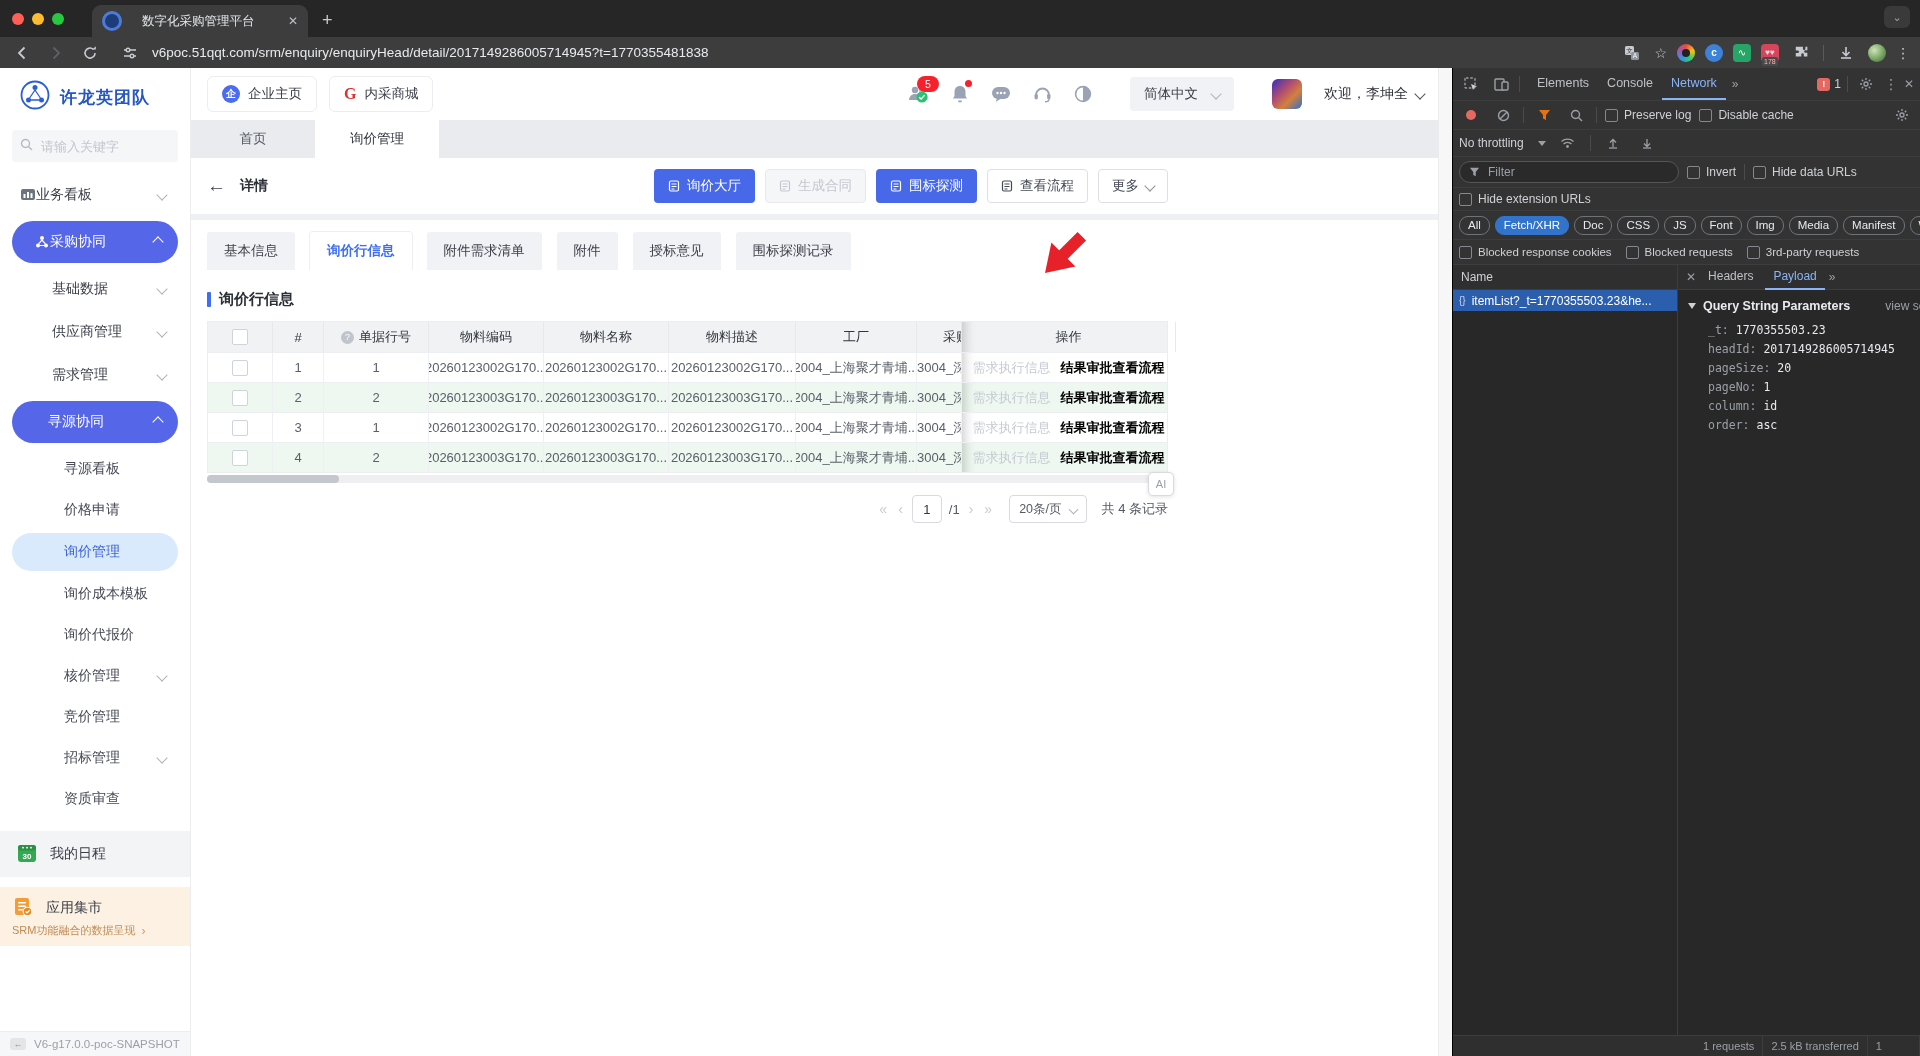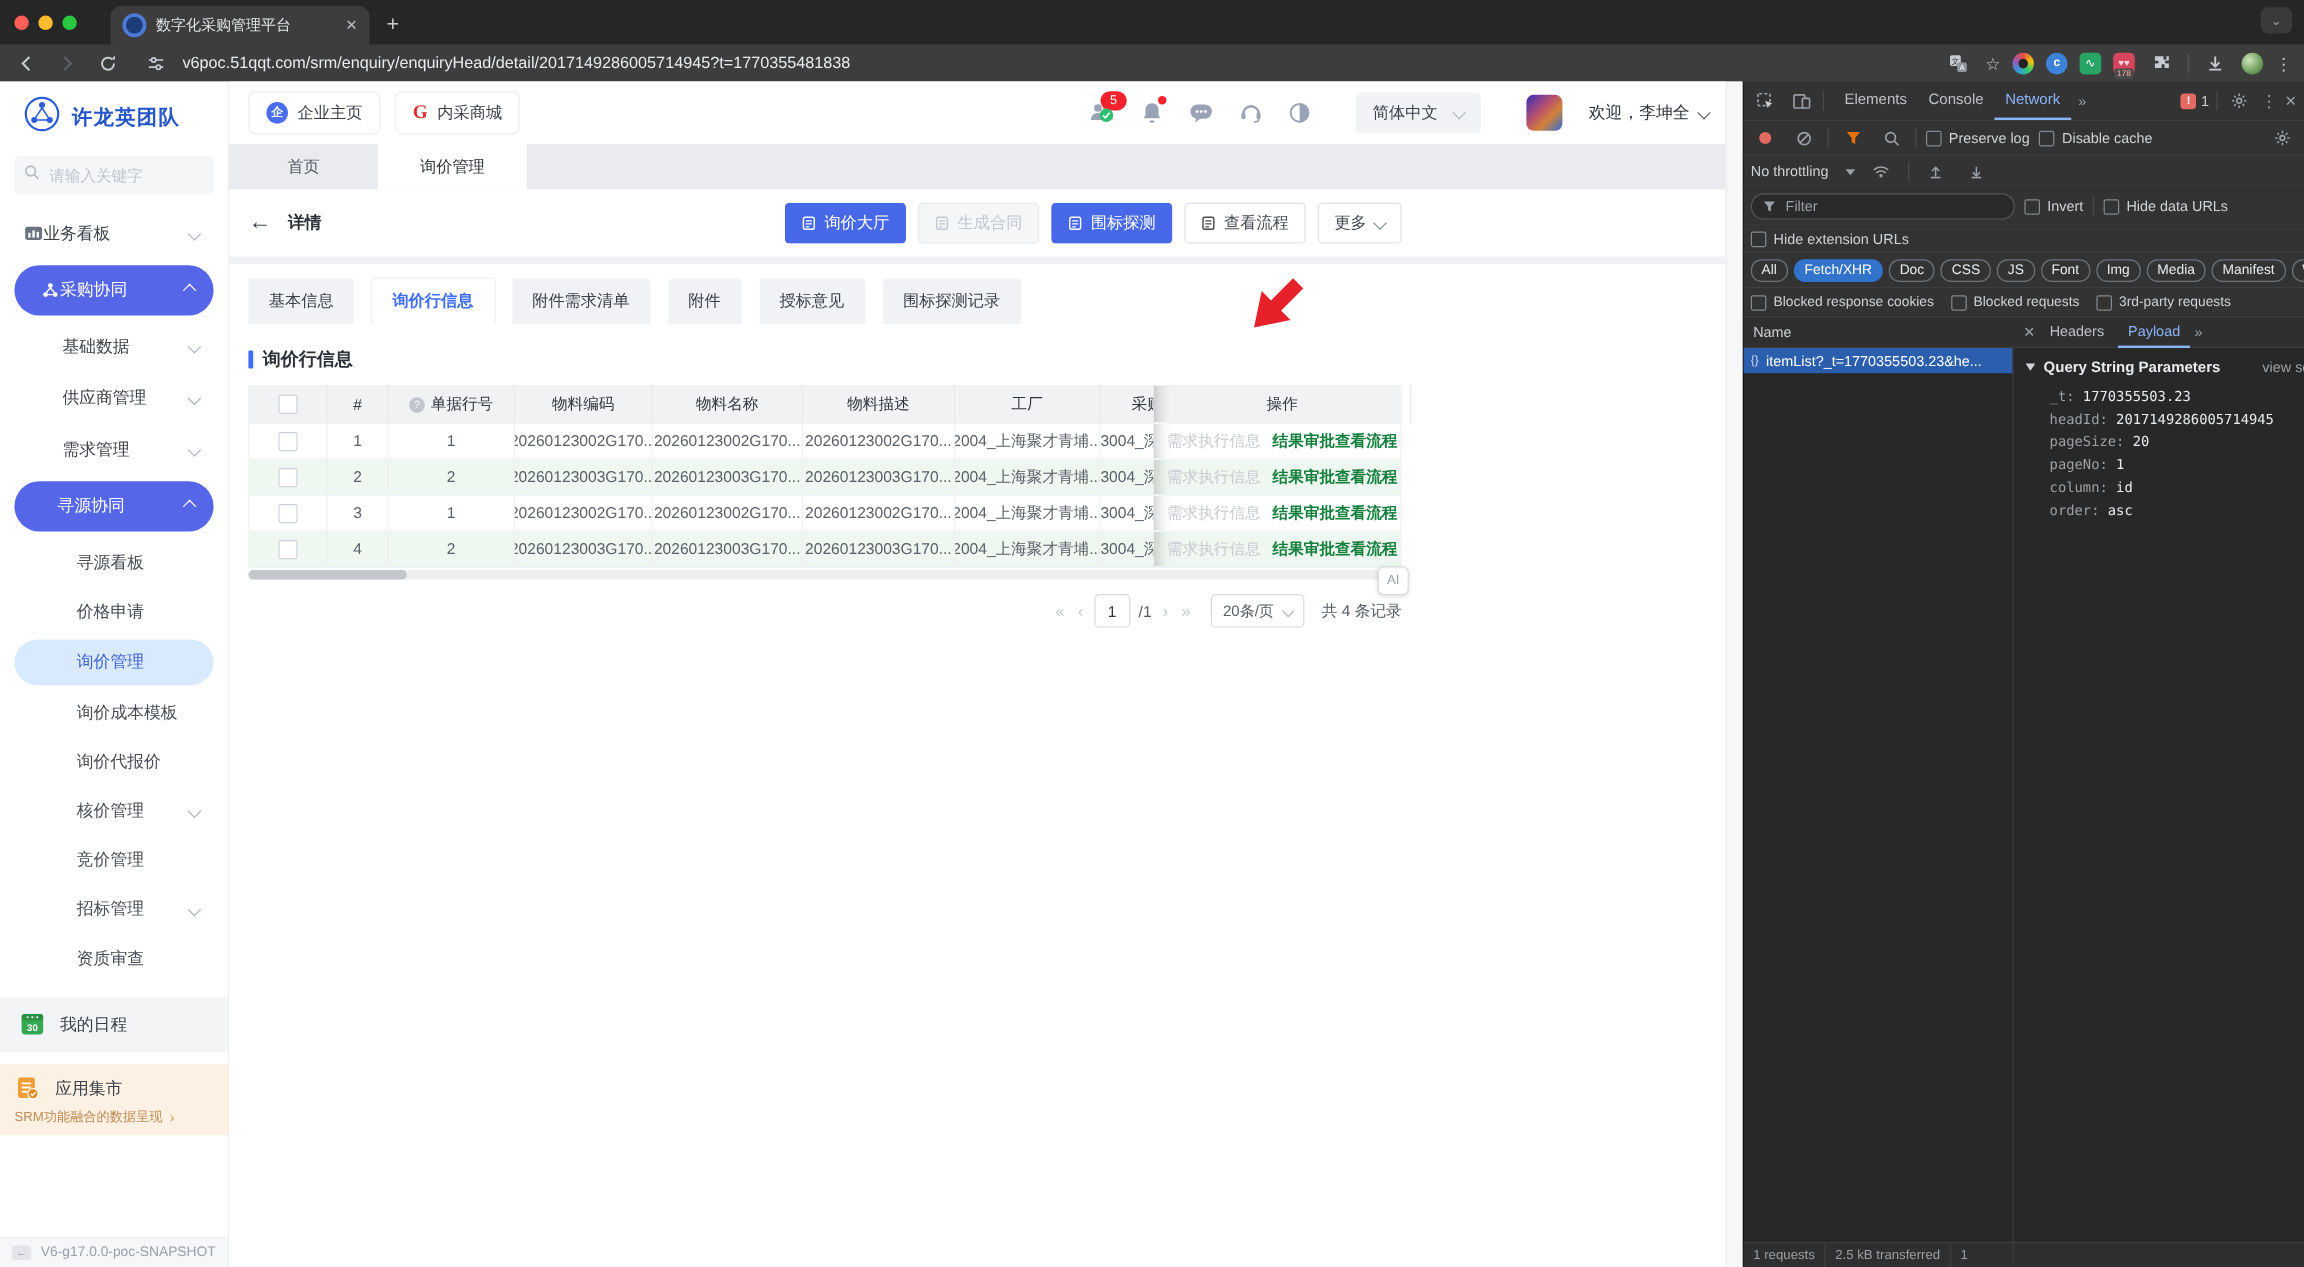"数字化采购管理平台" .tab { gap: 8px -> 20px }
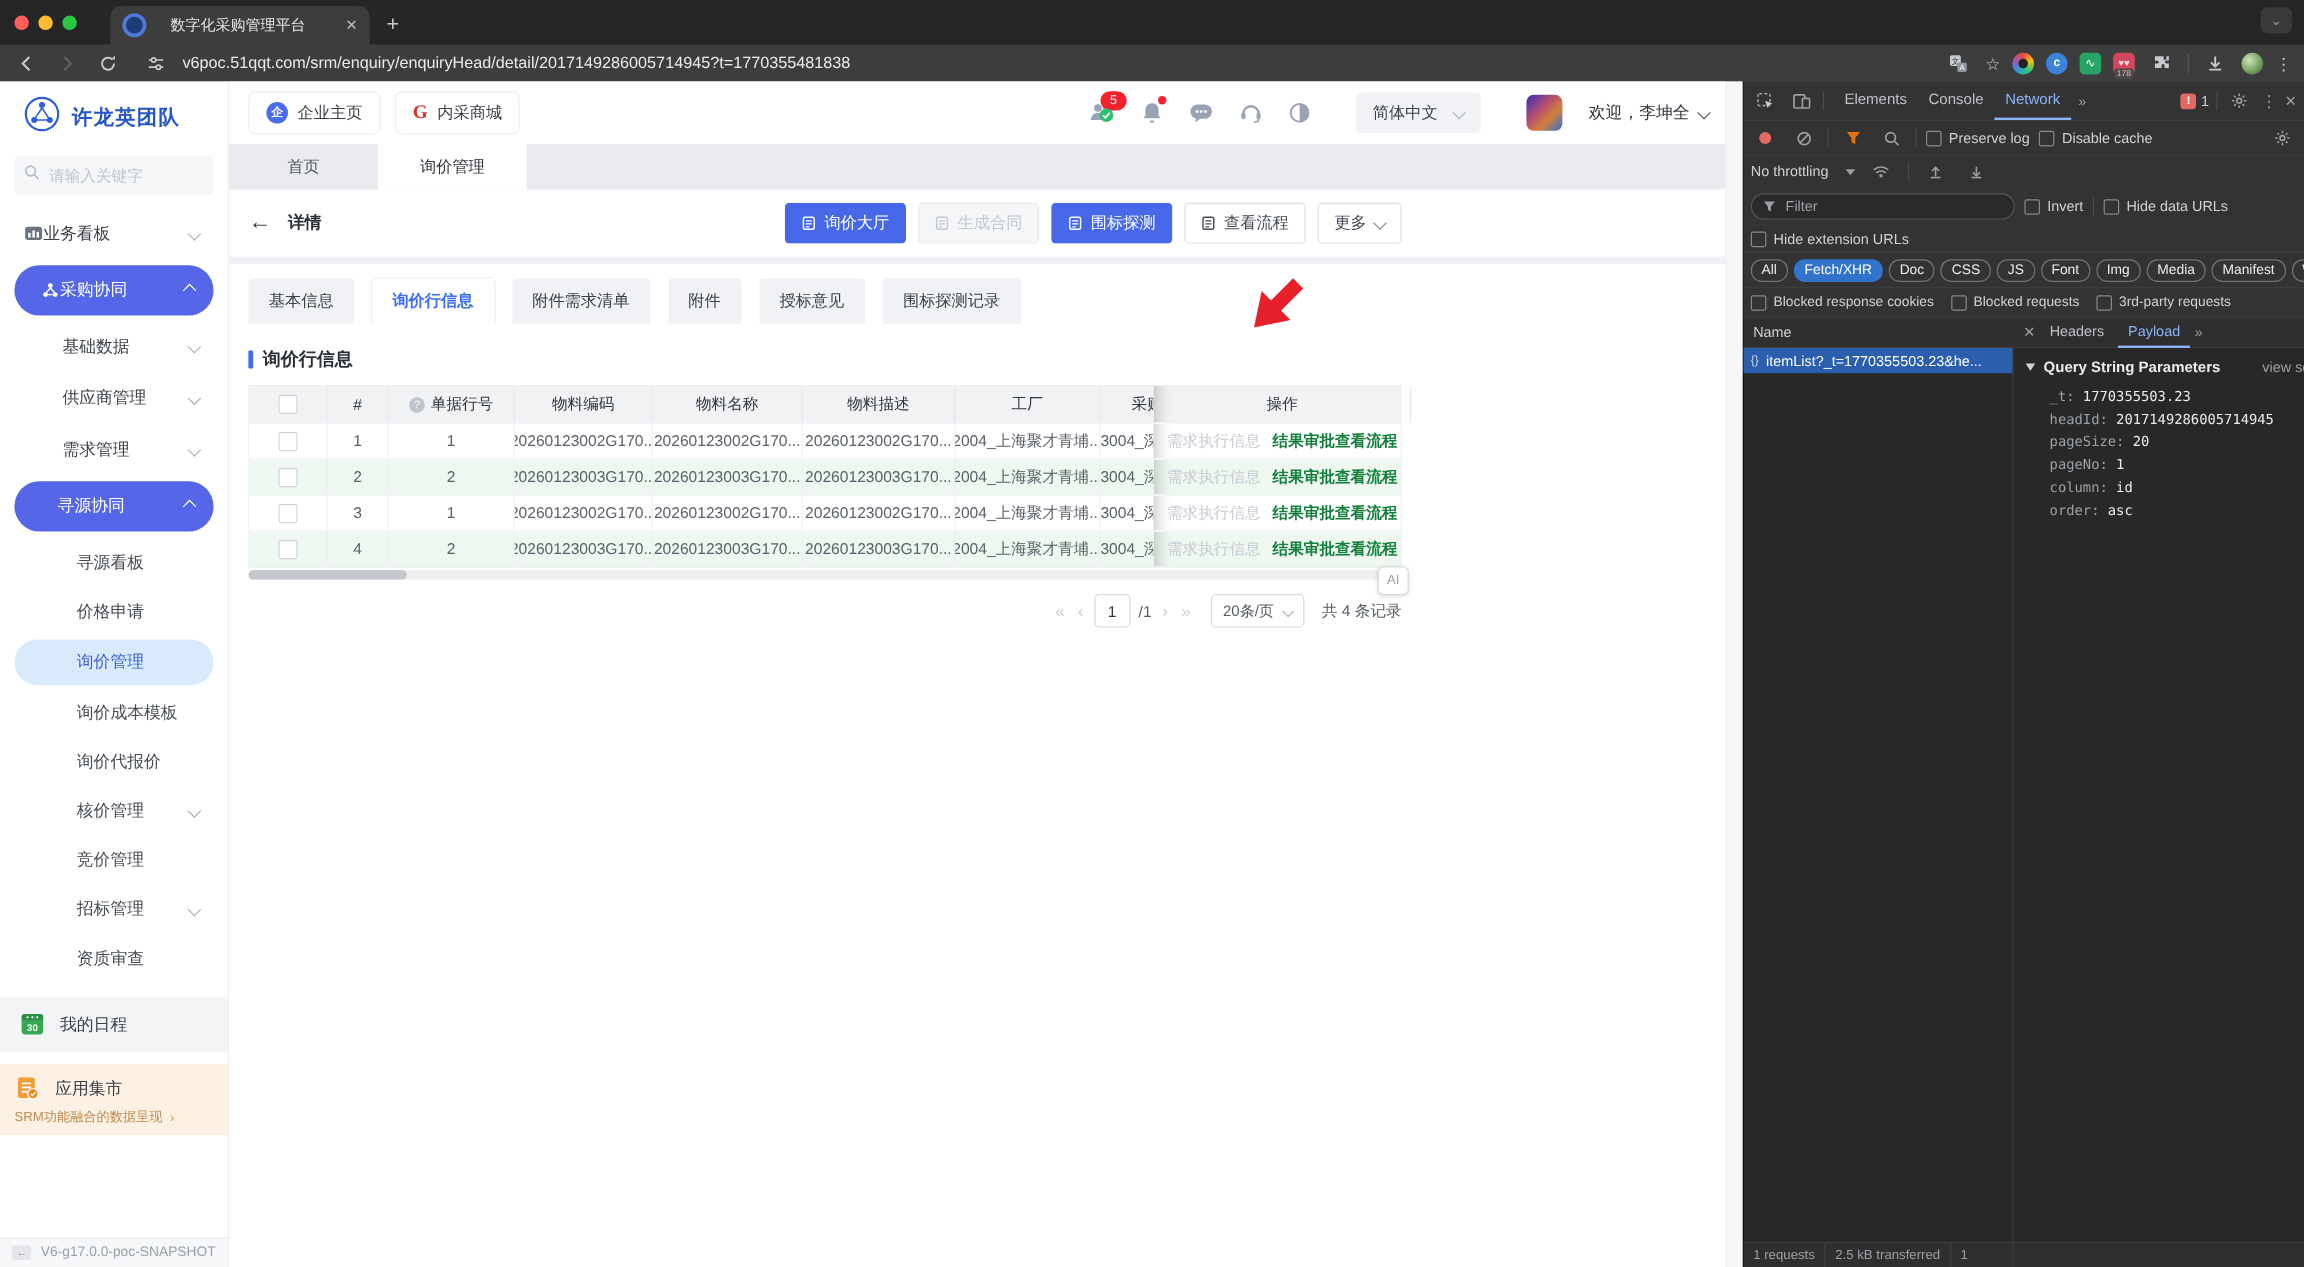"结果审批查看流程" .act-link { color: #15803d -> #000000 }
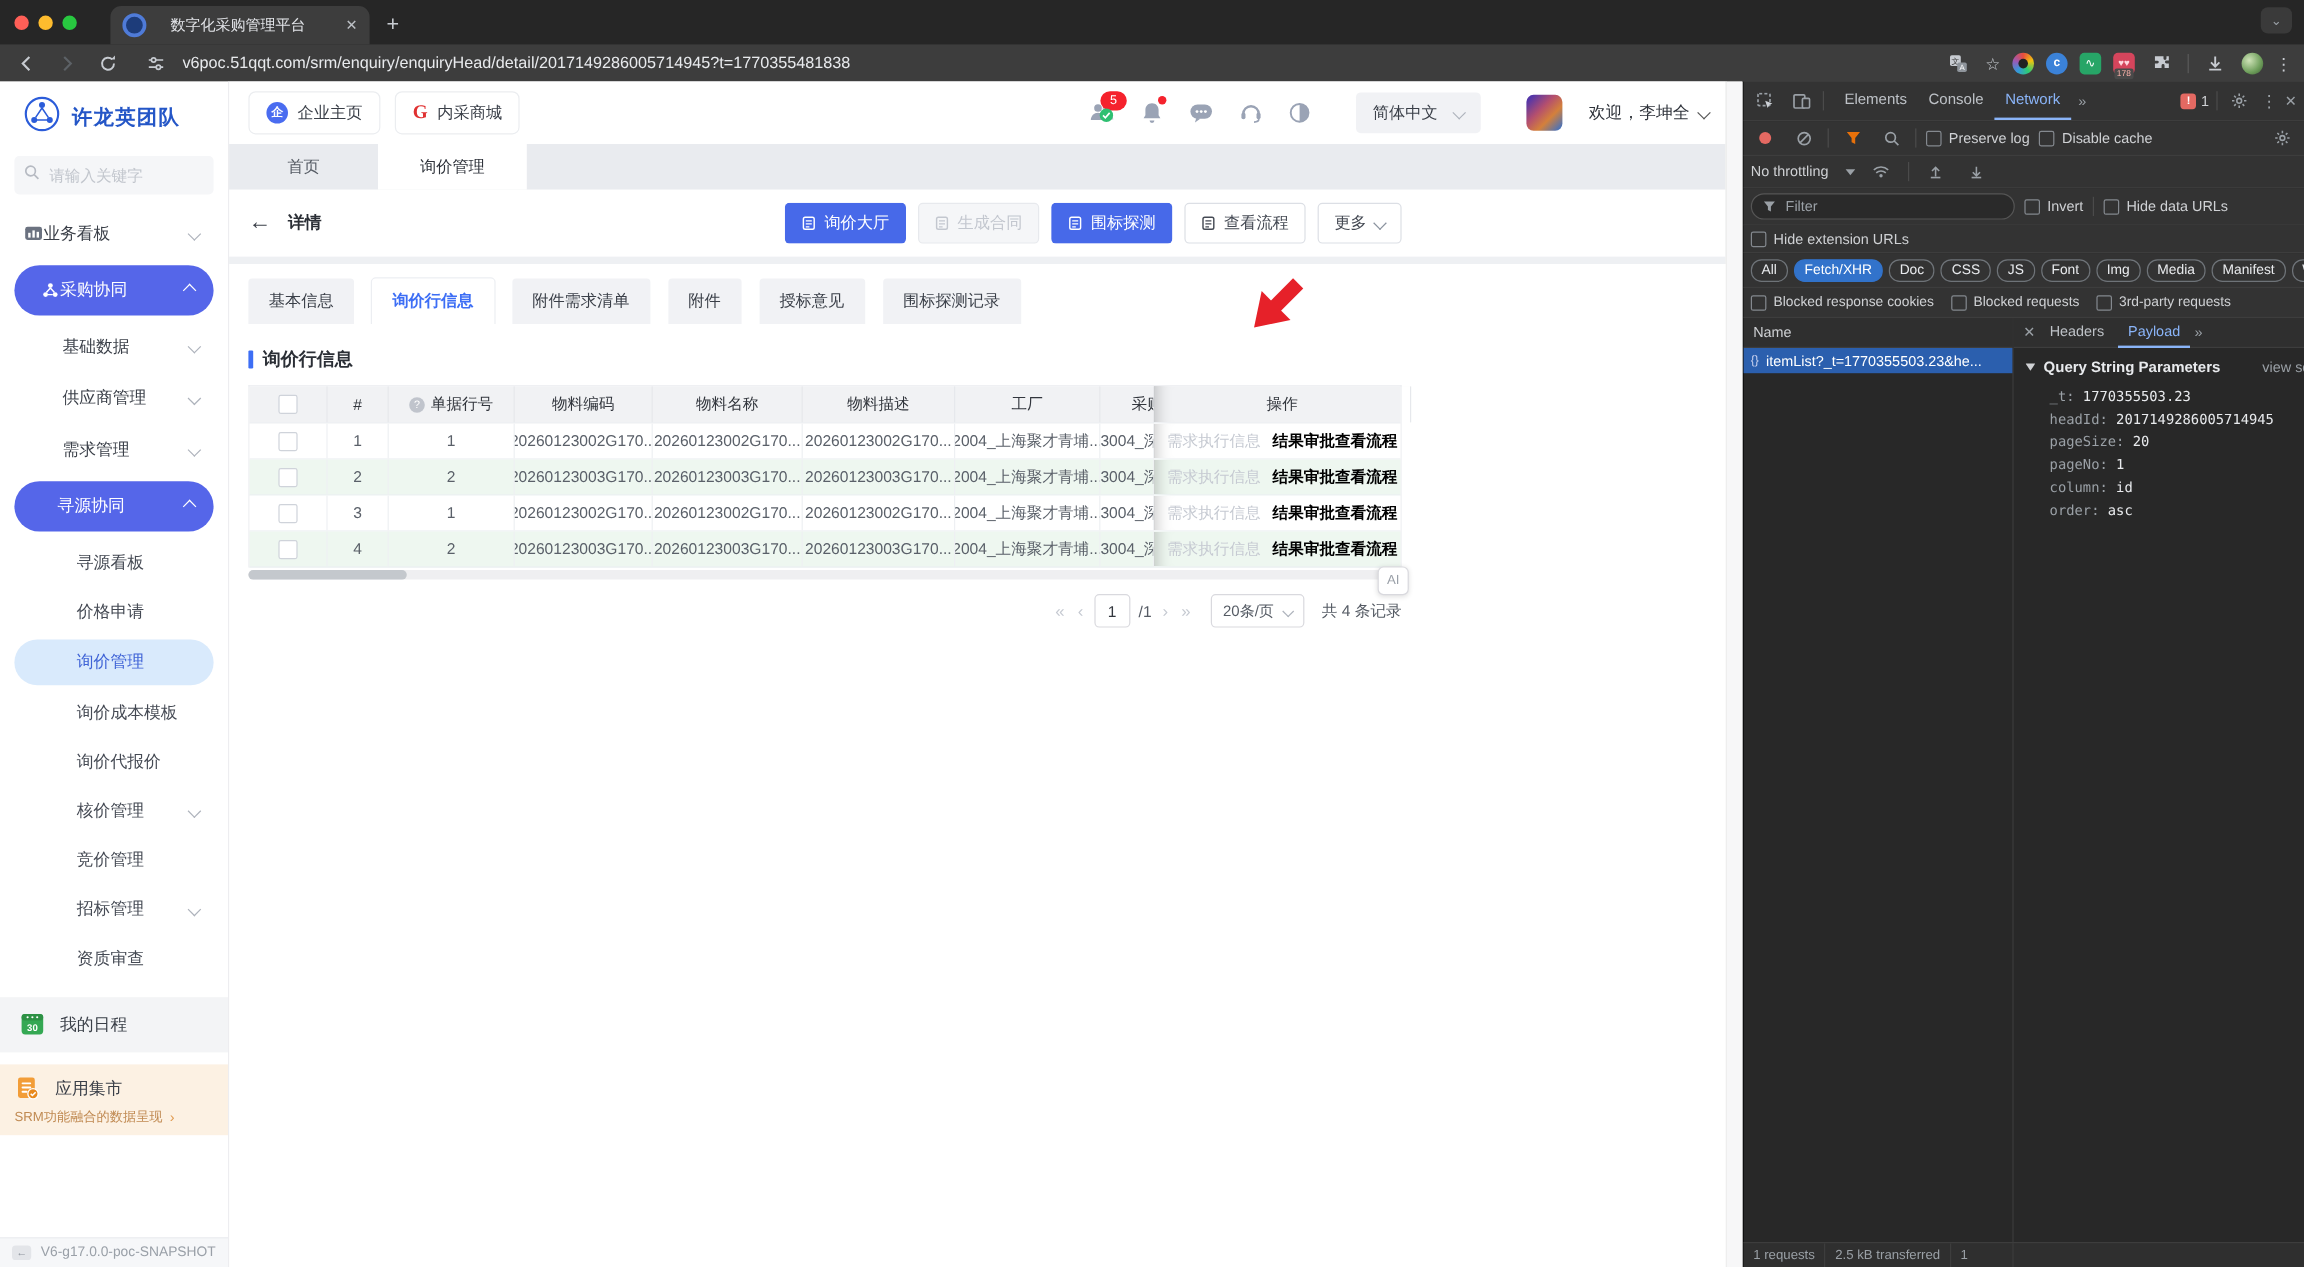"1 requests" .statusbar { justify-content: none -> flex-end }
